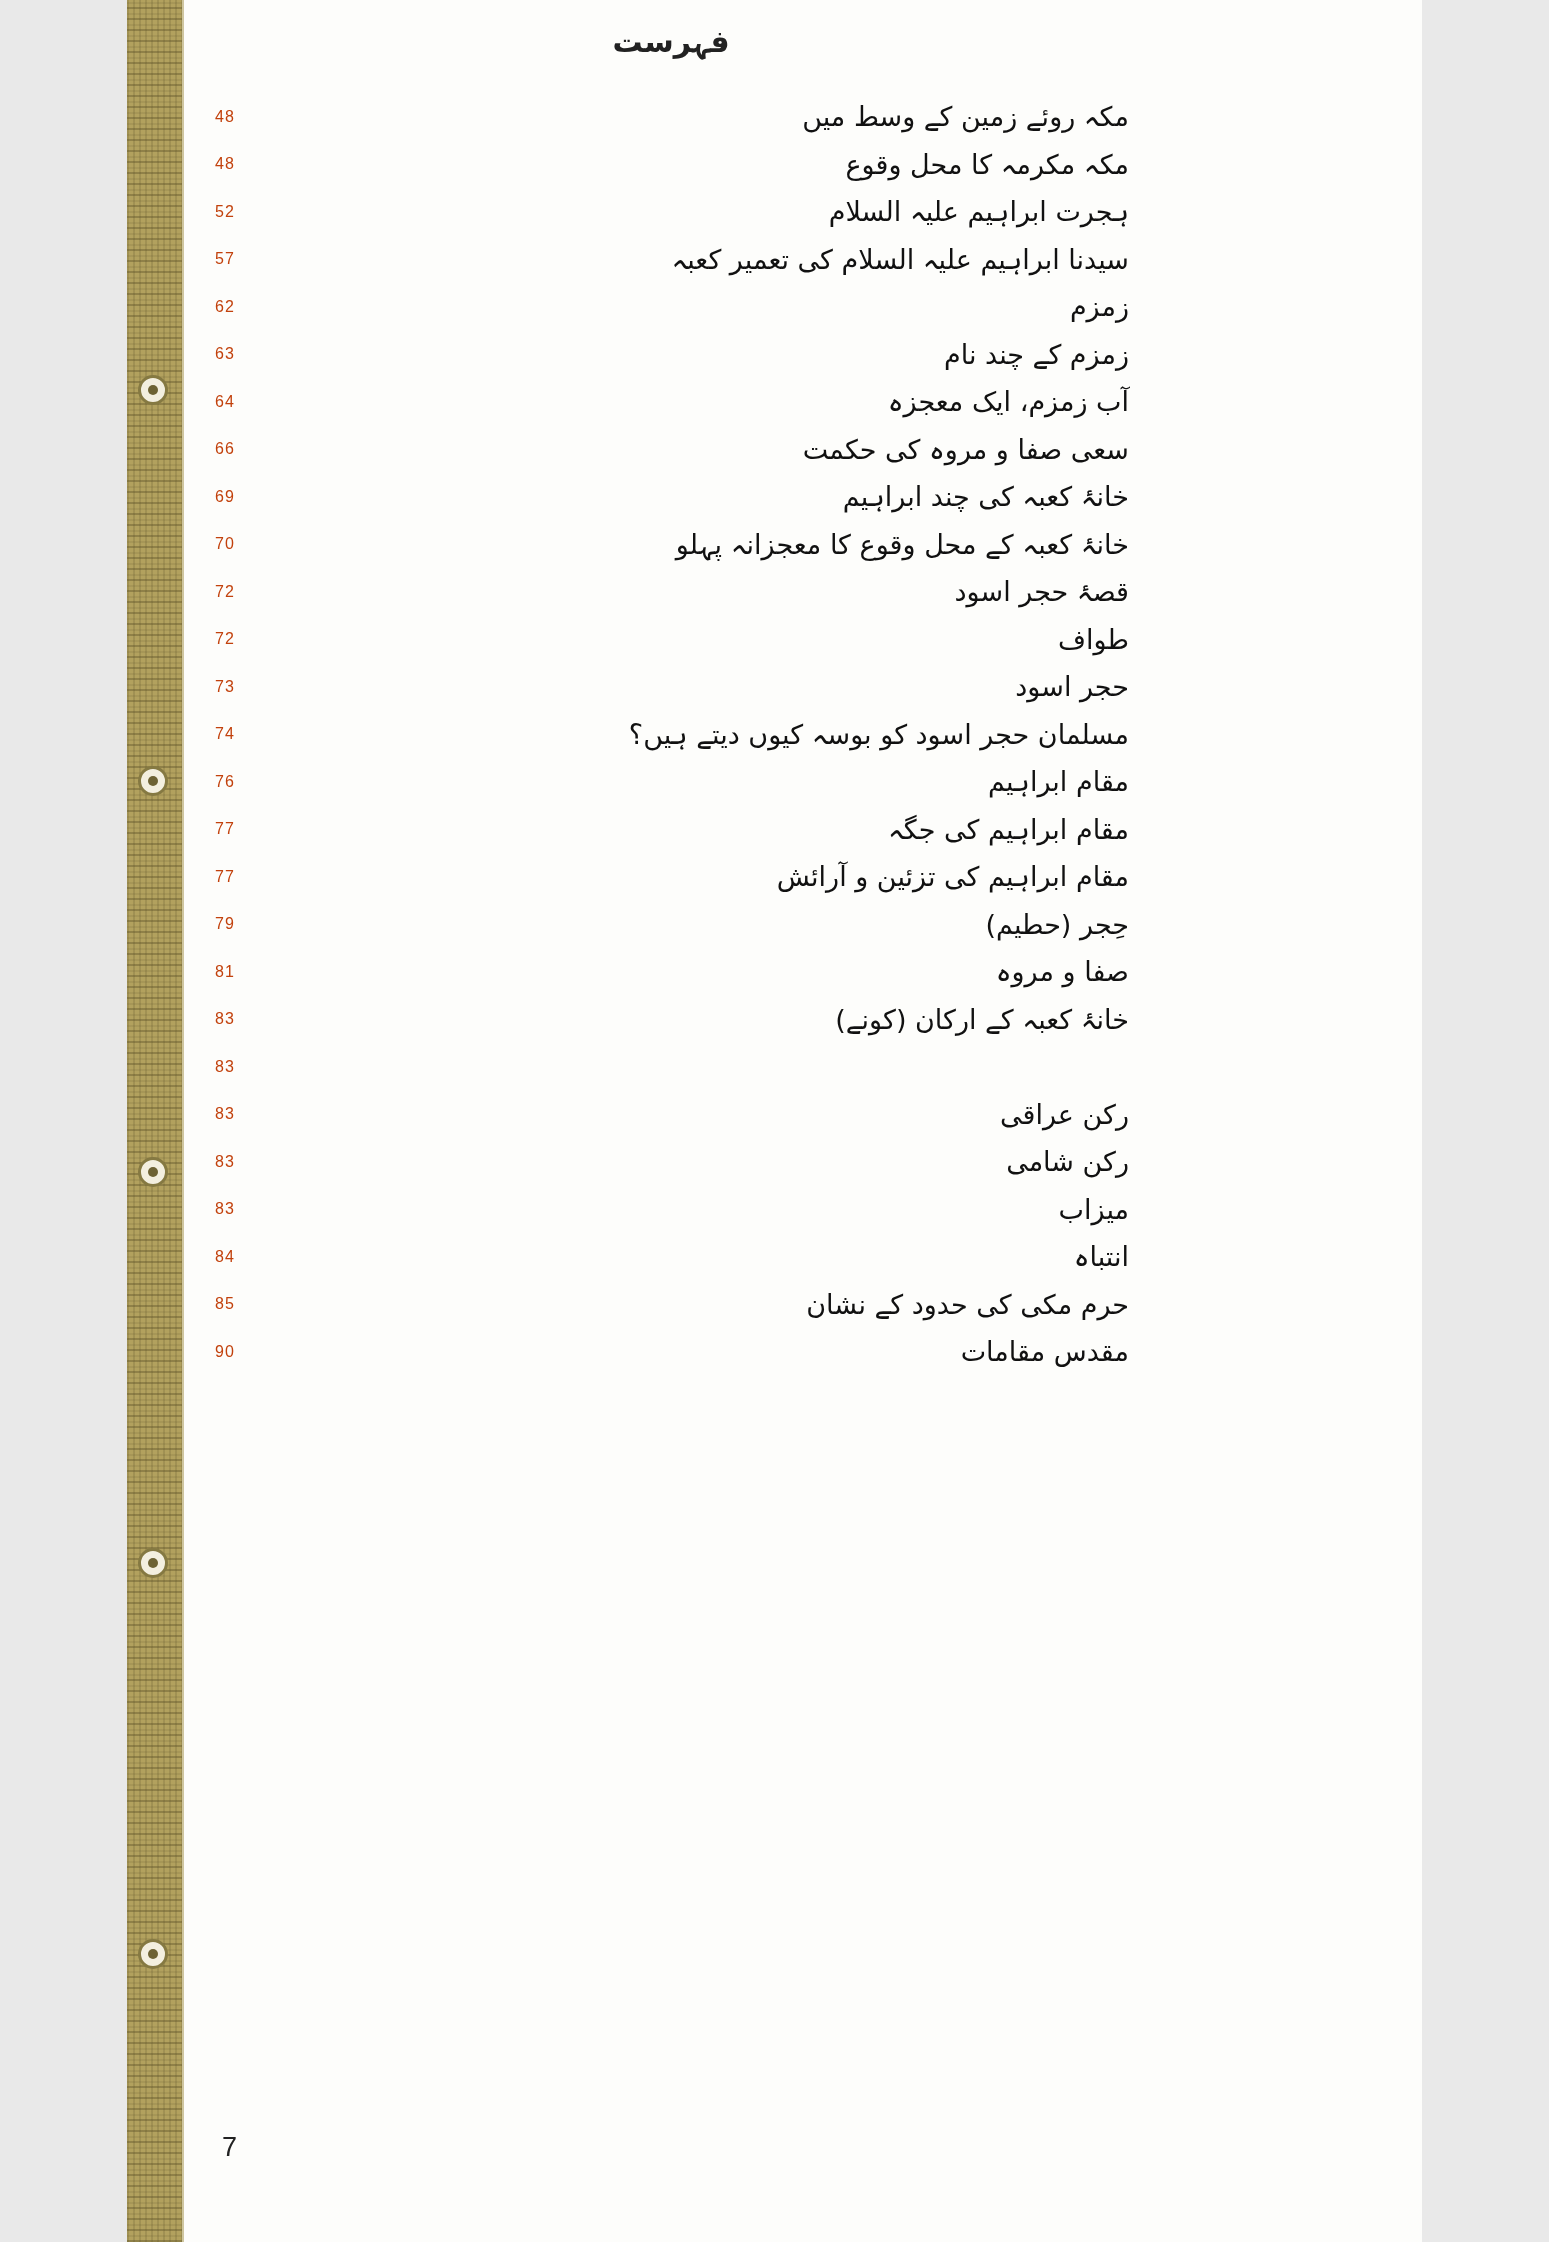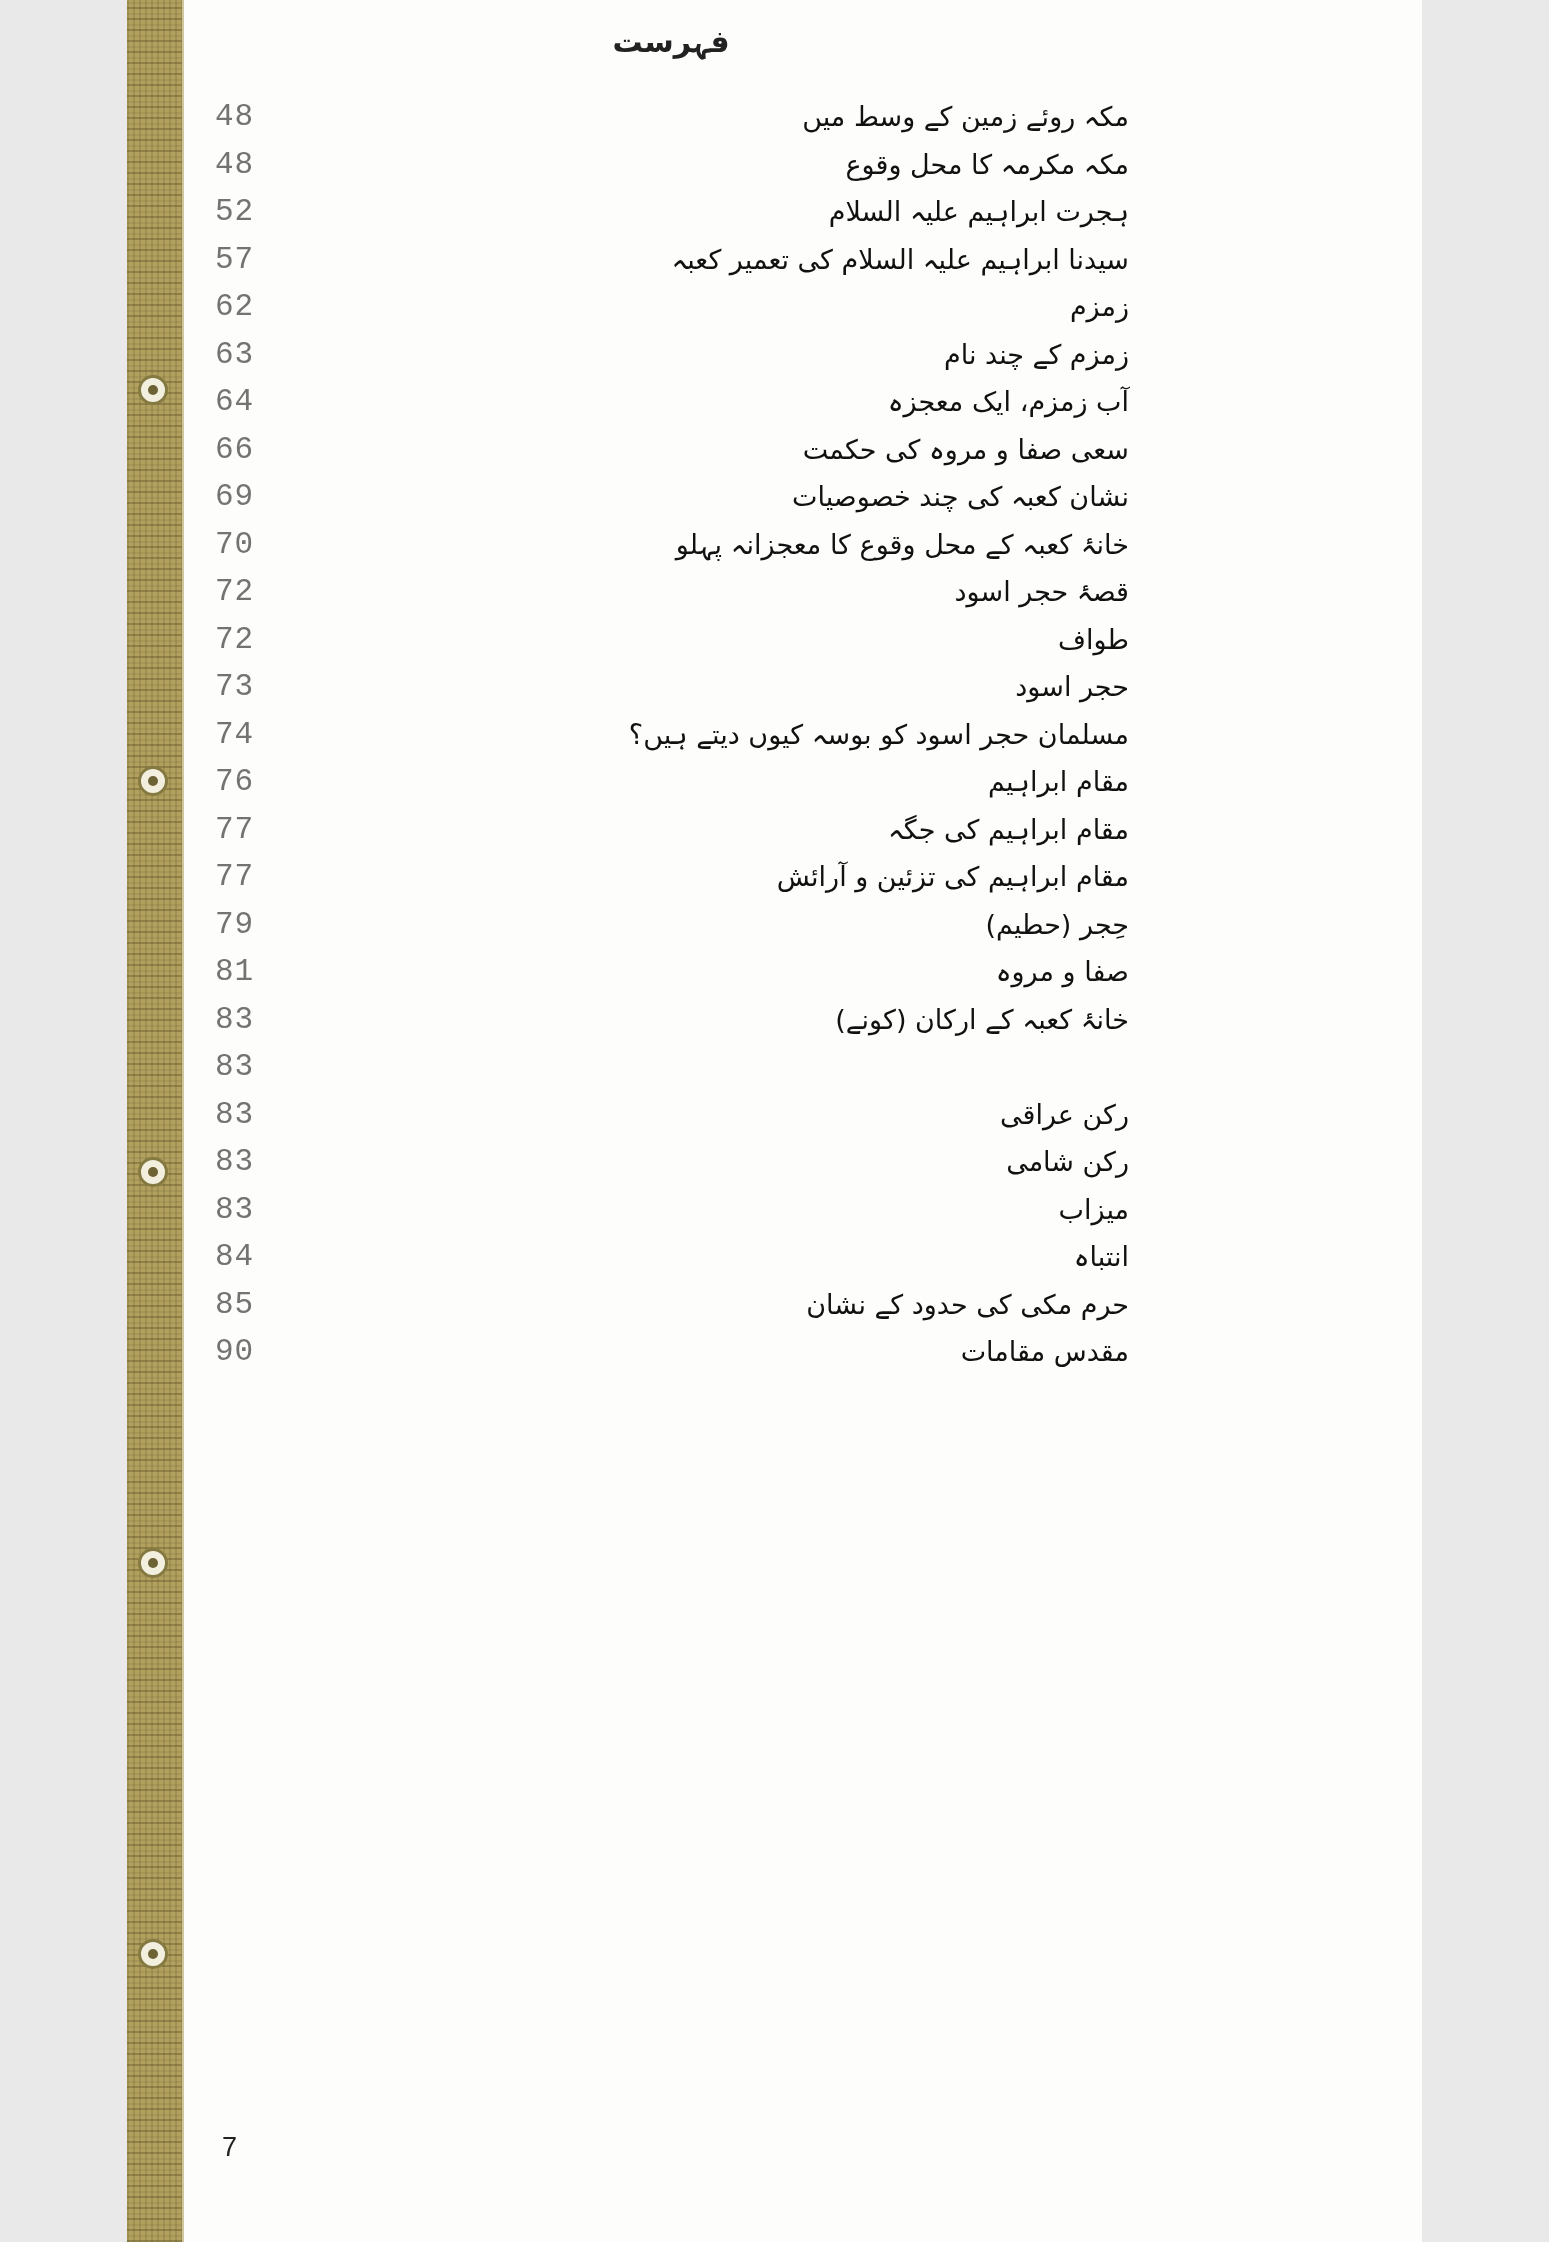"48" .pagenum { color: #737373 -> #c2410c; font-family: Liberation Mono, monospace -> Liberation Sans, sans-serif; font-size: 31px -> 16px }
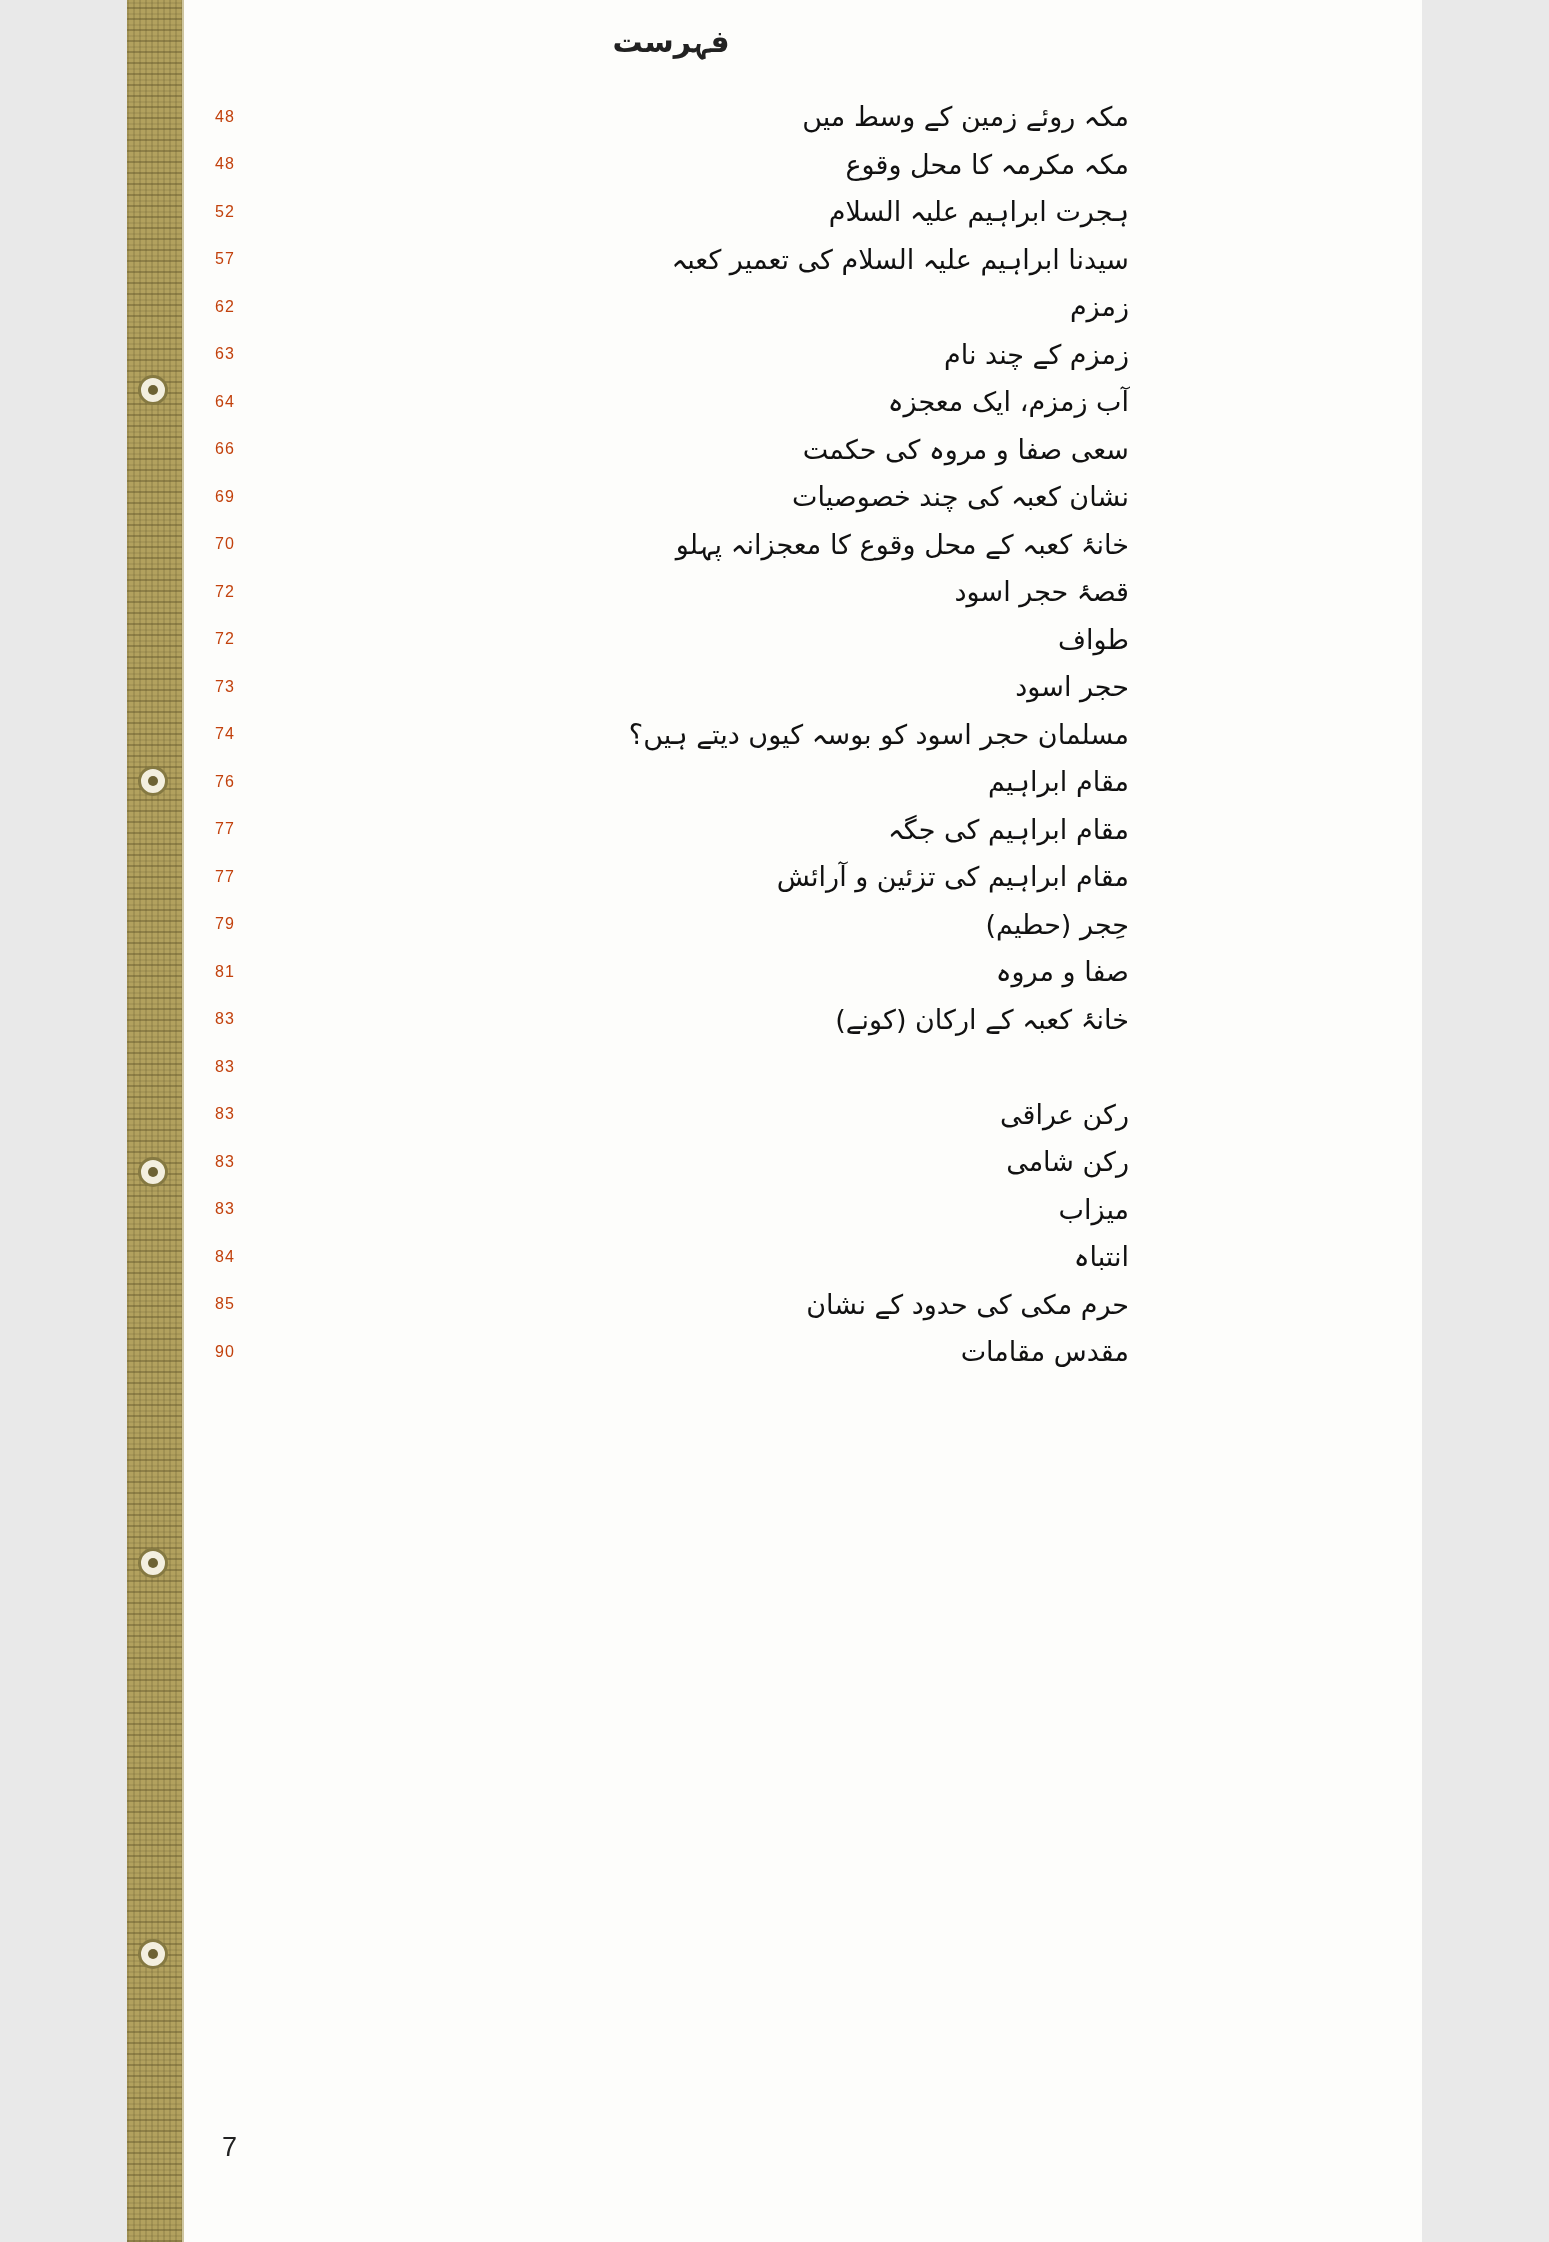"نشان کعبہ کی چند خصوصیات" span.title { text: نشان کعبہ کی چند خصوصیات -> خانۂ کعبہ کی چند ابراہیم }
